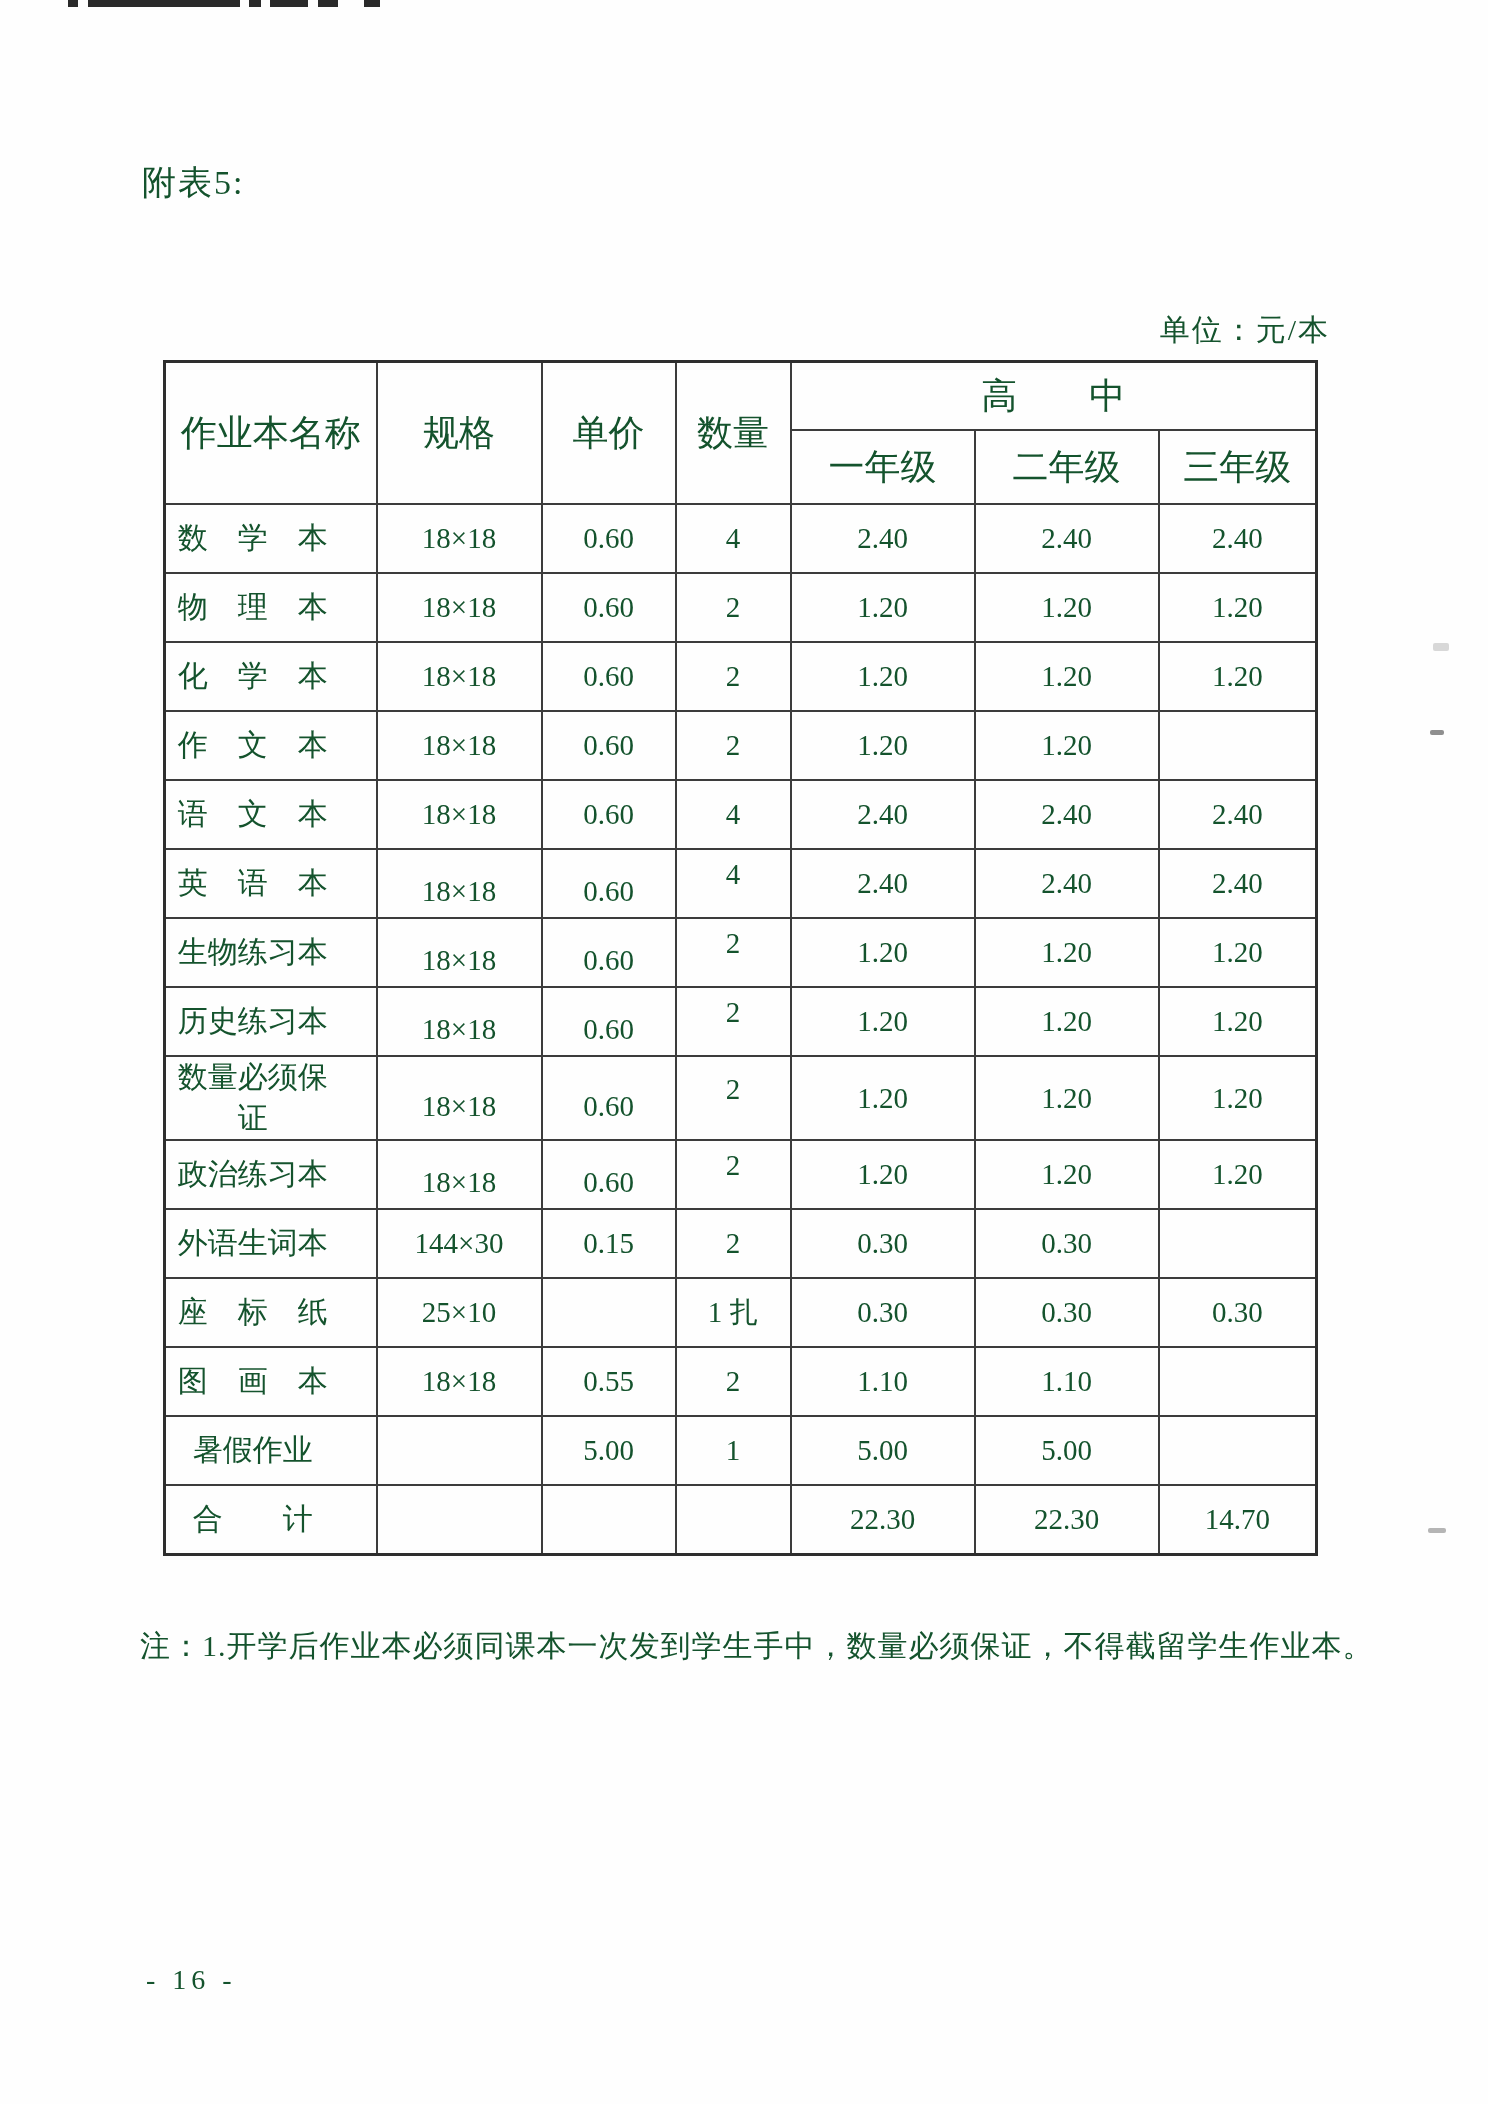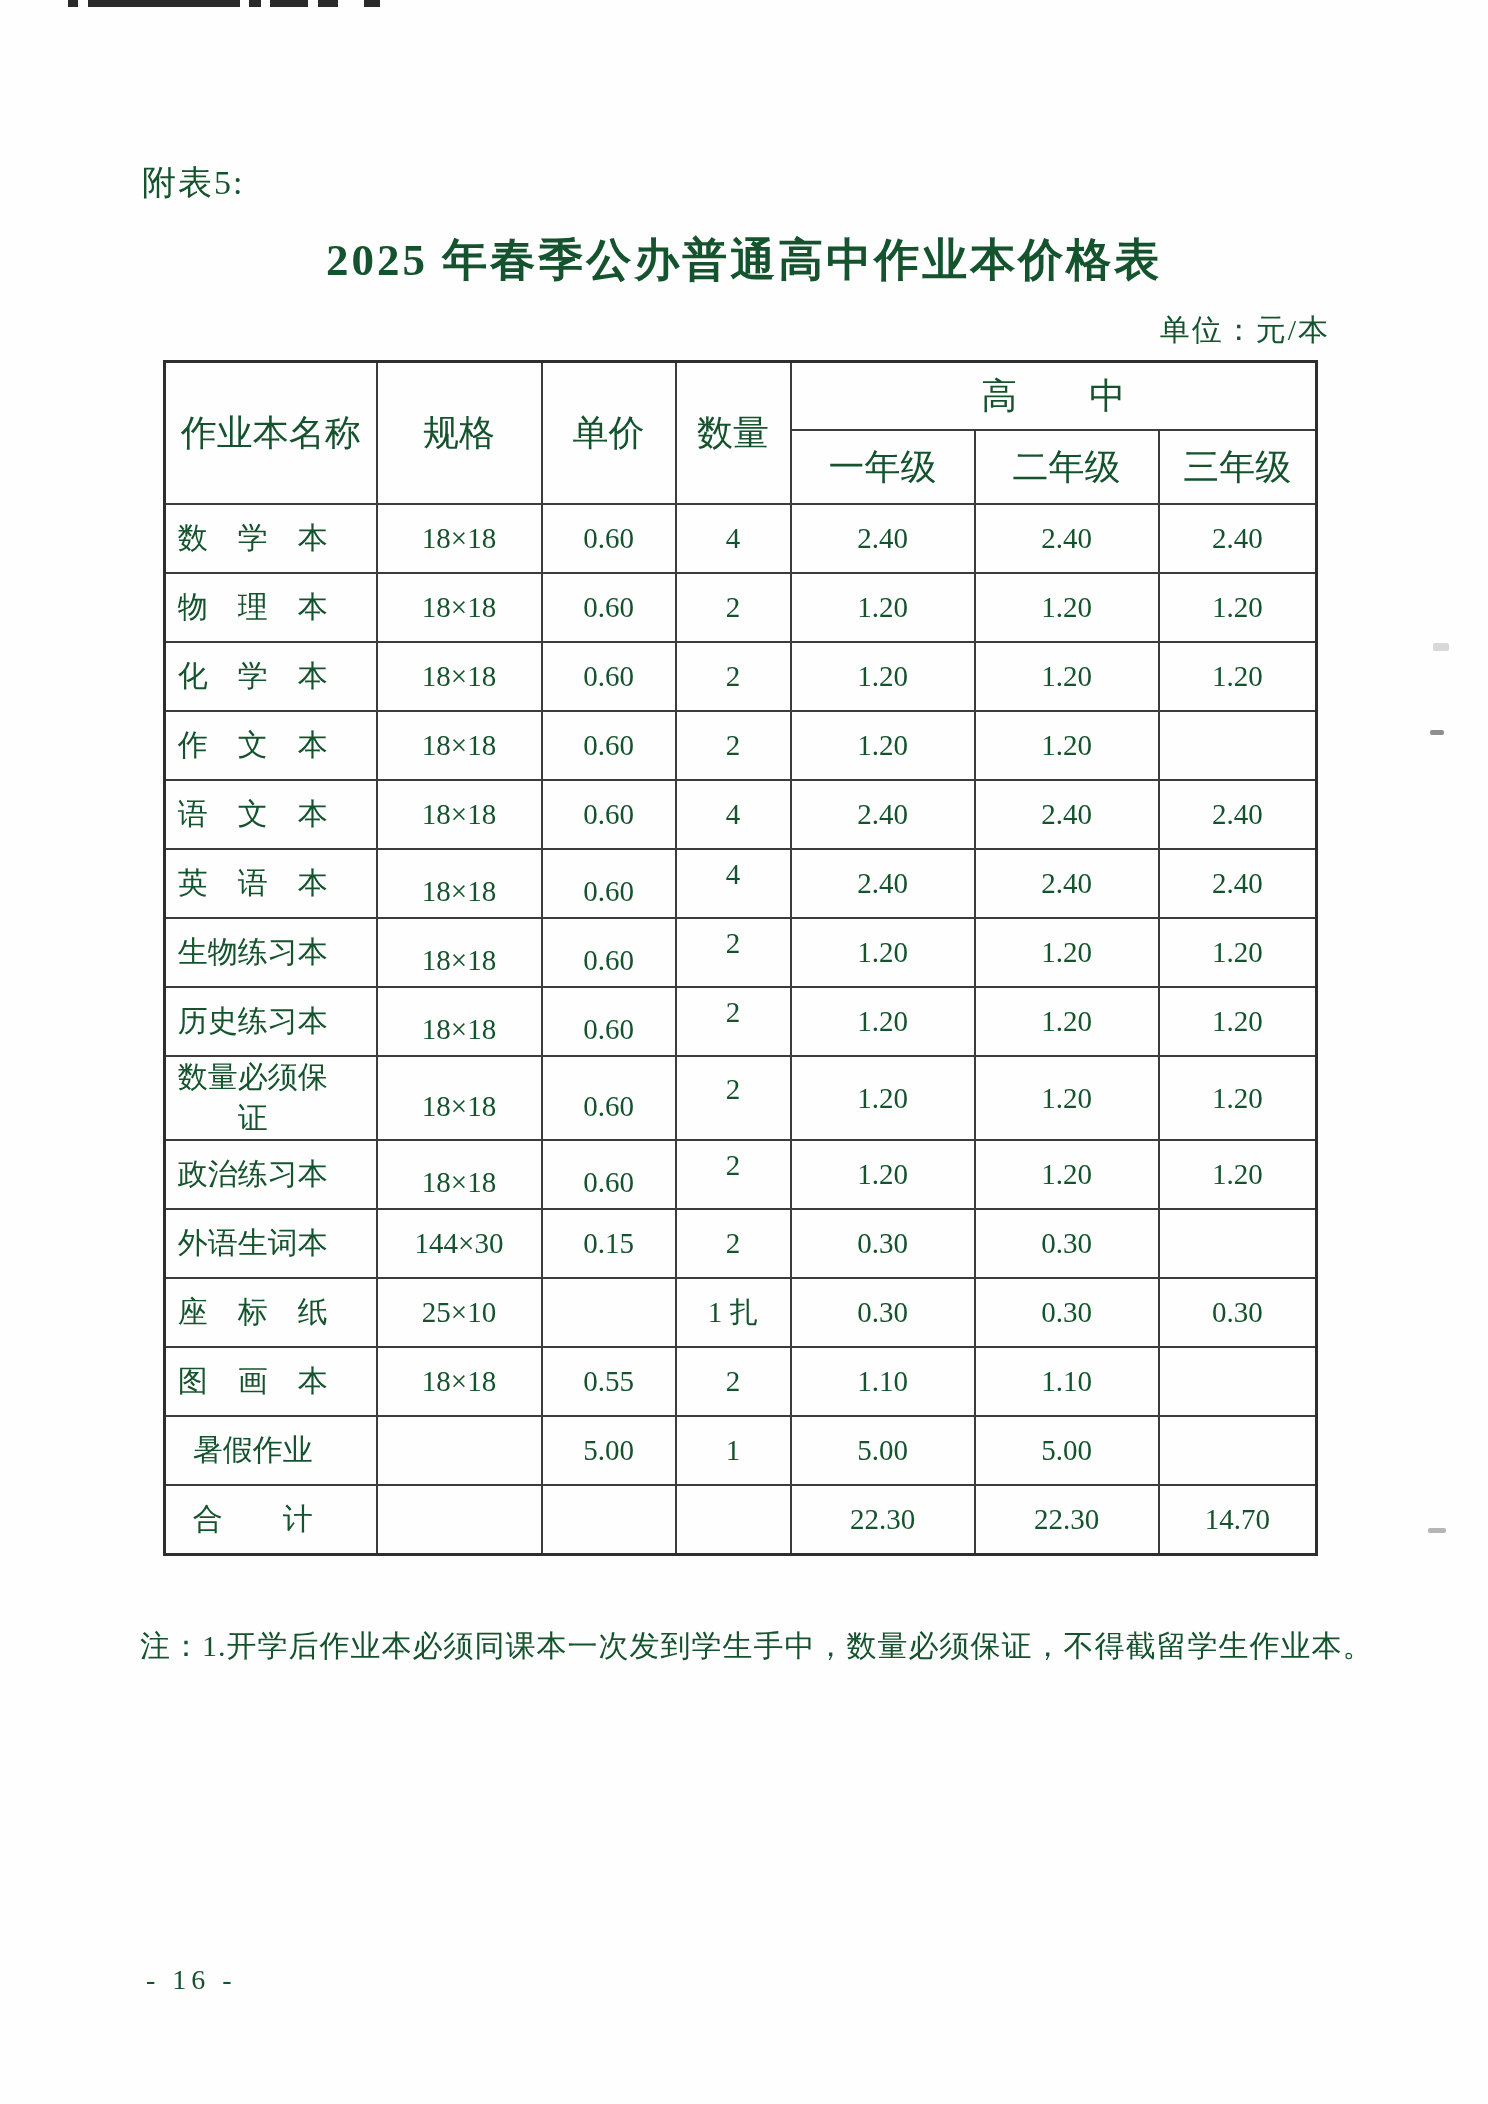"2025 年春季公办普通高中作业本价格表" h1.doc-title { html: <h1>2025 年春季公办普通高中作业本价格表</h1> -> none }
